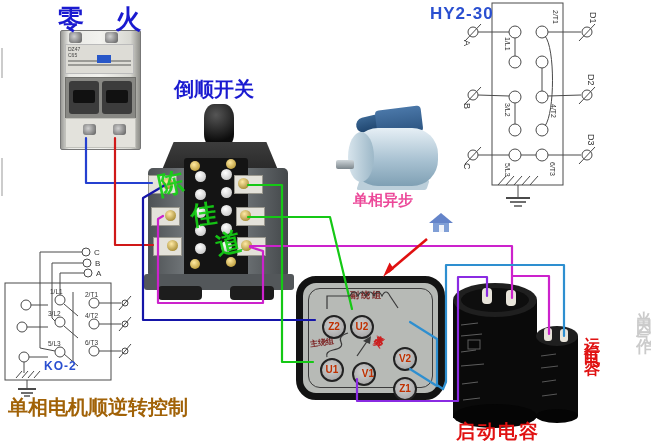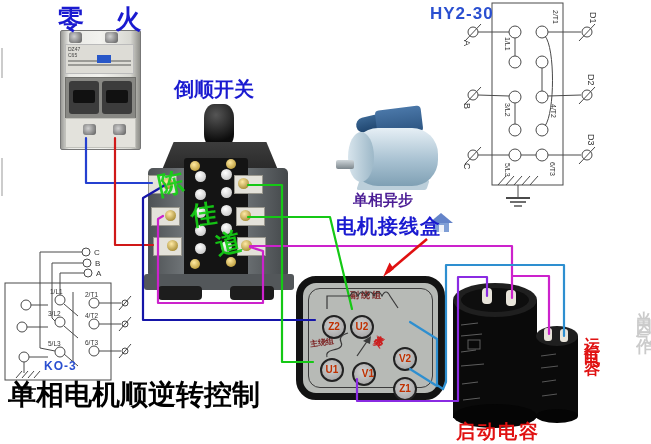"单相异步" div.lbl { color: #4c1d95 -> #ec4899 }
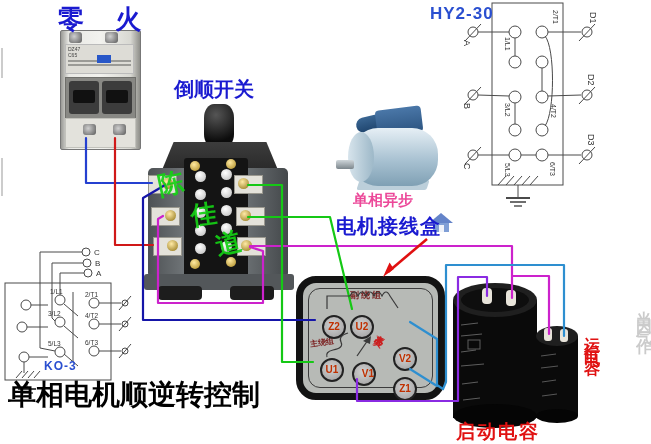"电机接线盒" div.lbl { html: <div>电机接线盒</div> -> none }
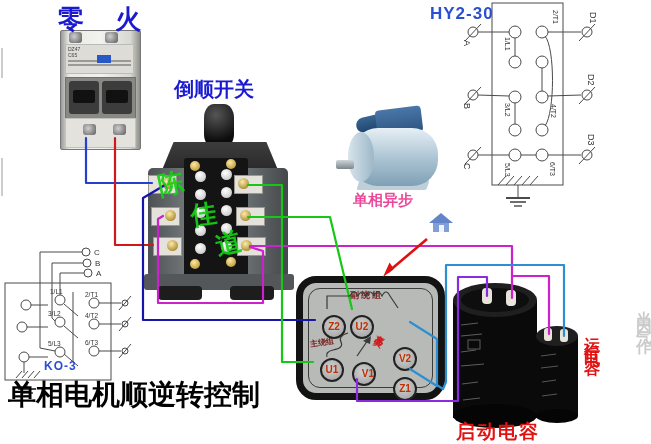"KO-3" div.lbl { text: KO-3 -> KO-2 }
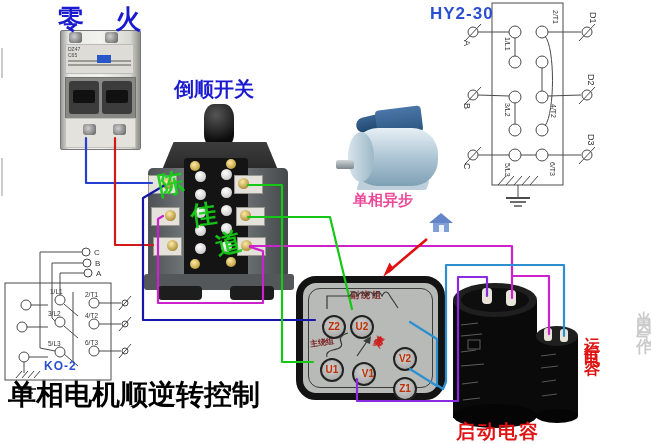"单相电机顺逆转控制" div.lbl { color: #000000 -> #a16207; font-size: 28px -> 20px; top: 376px -> 394px }
